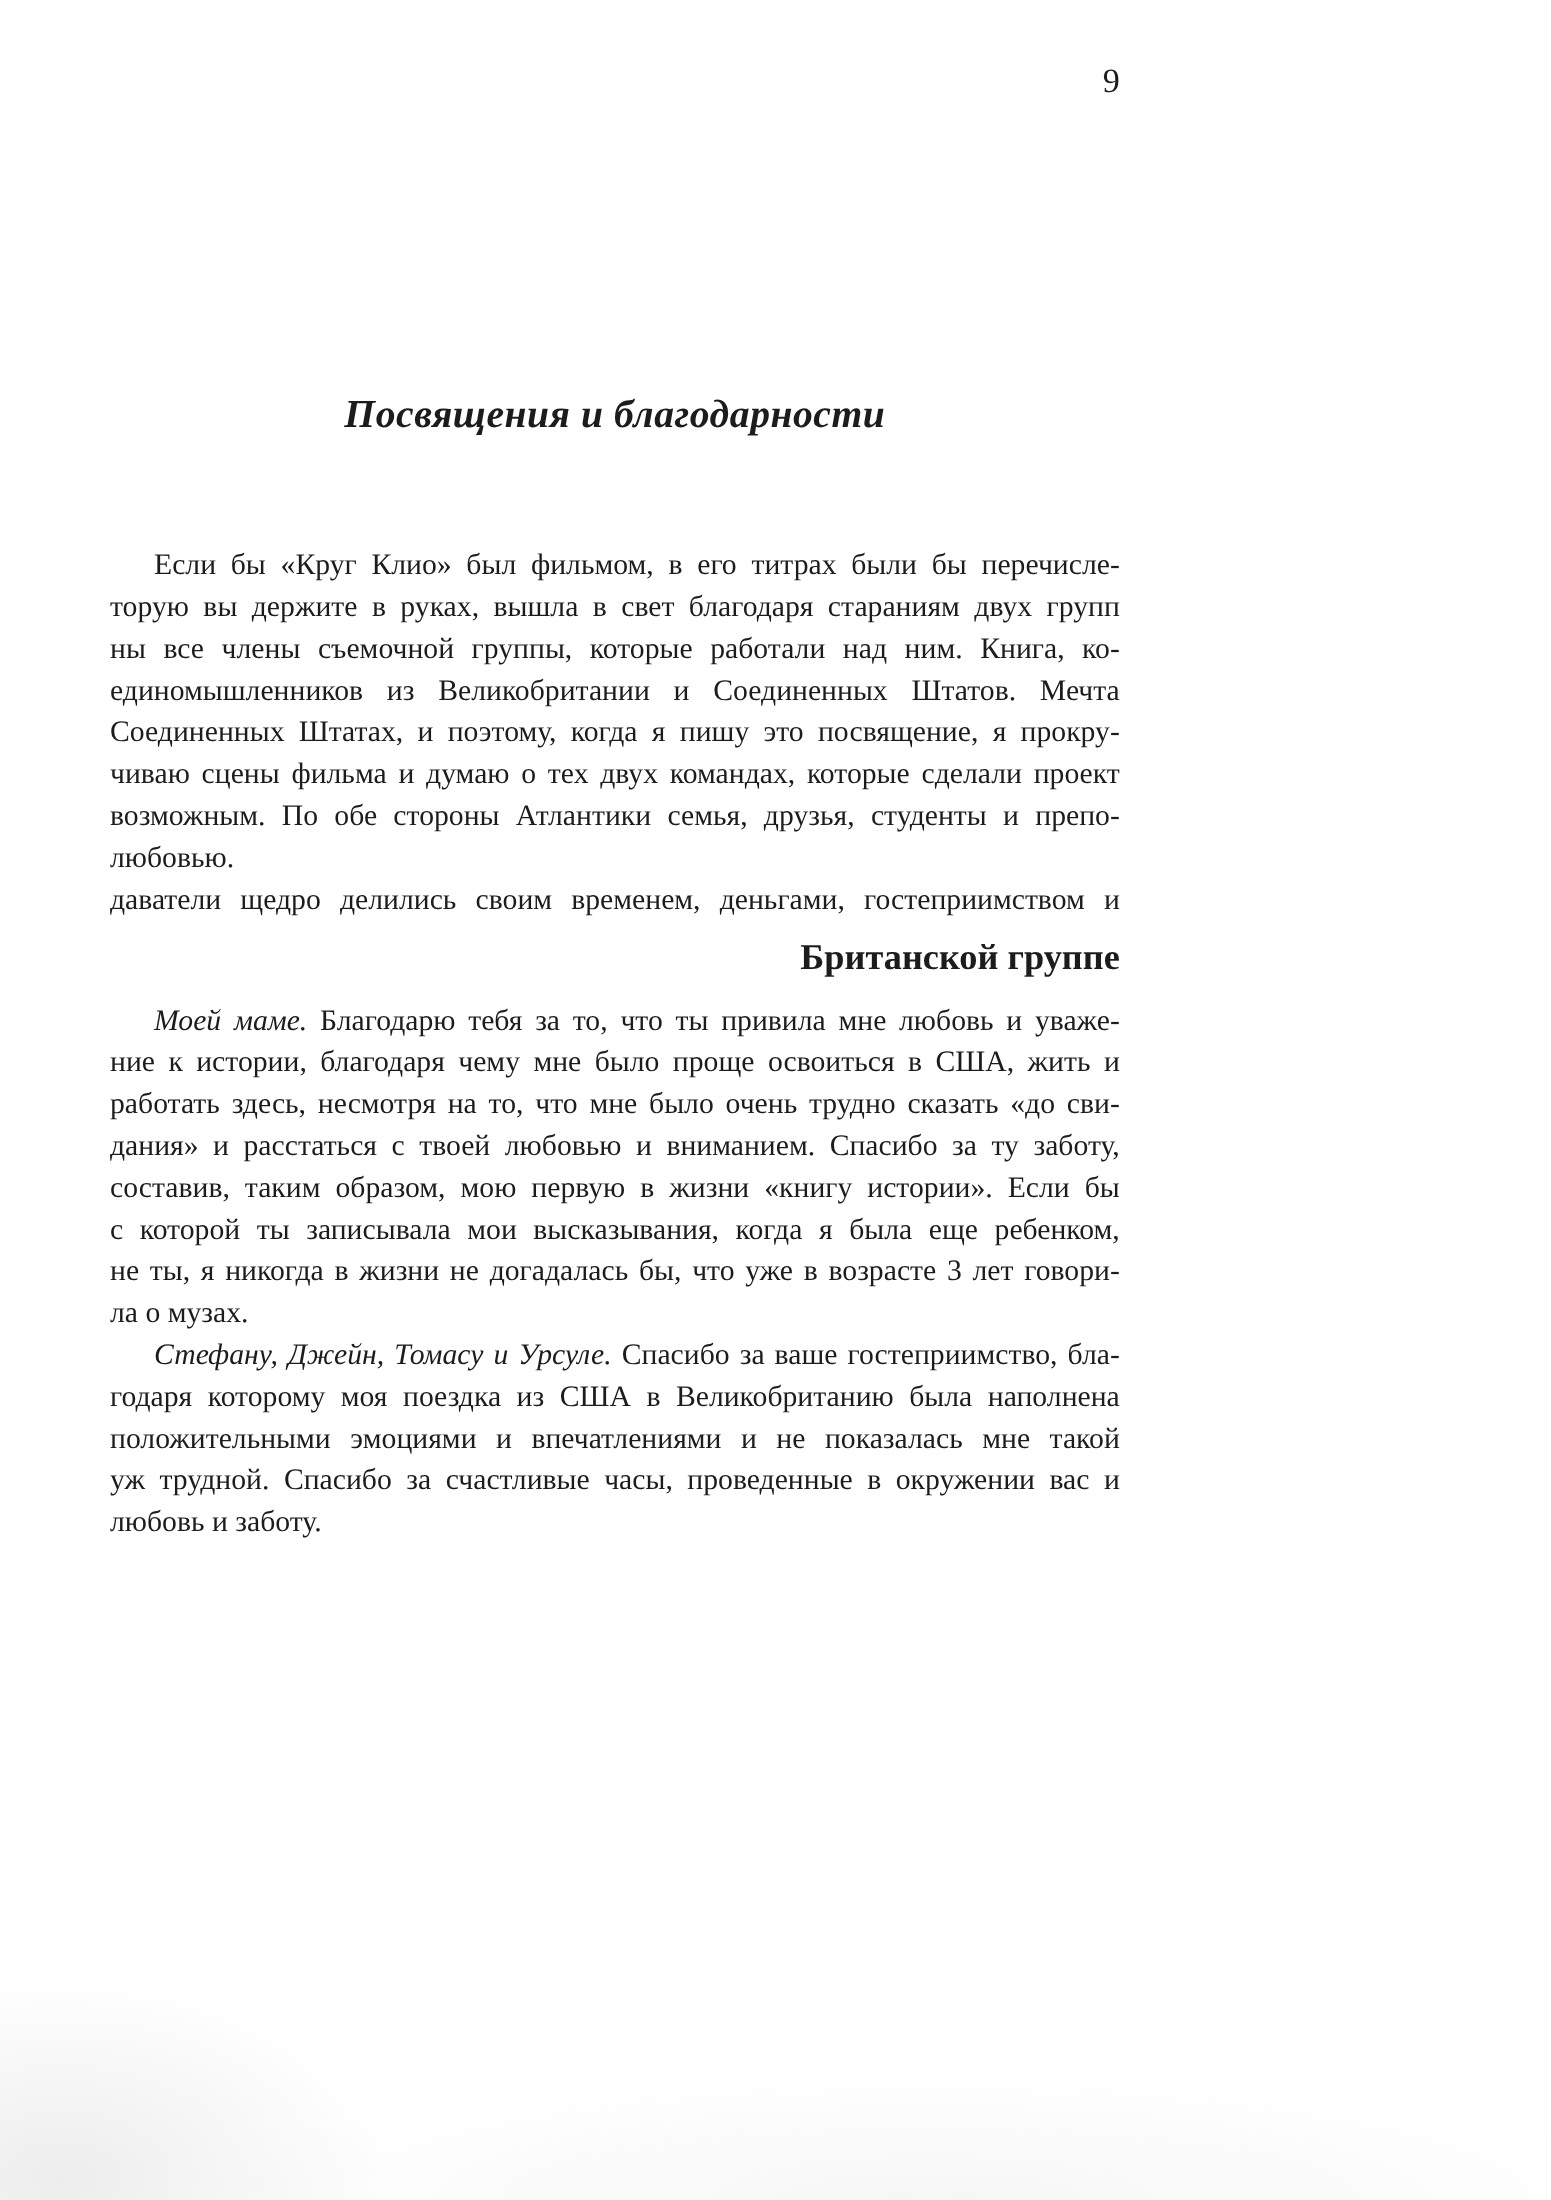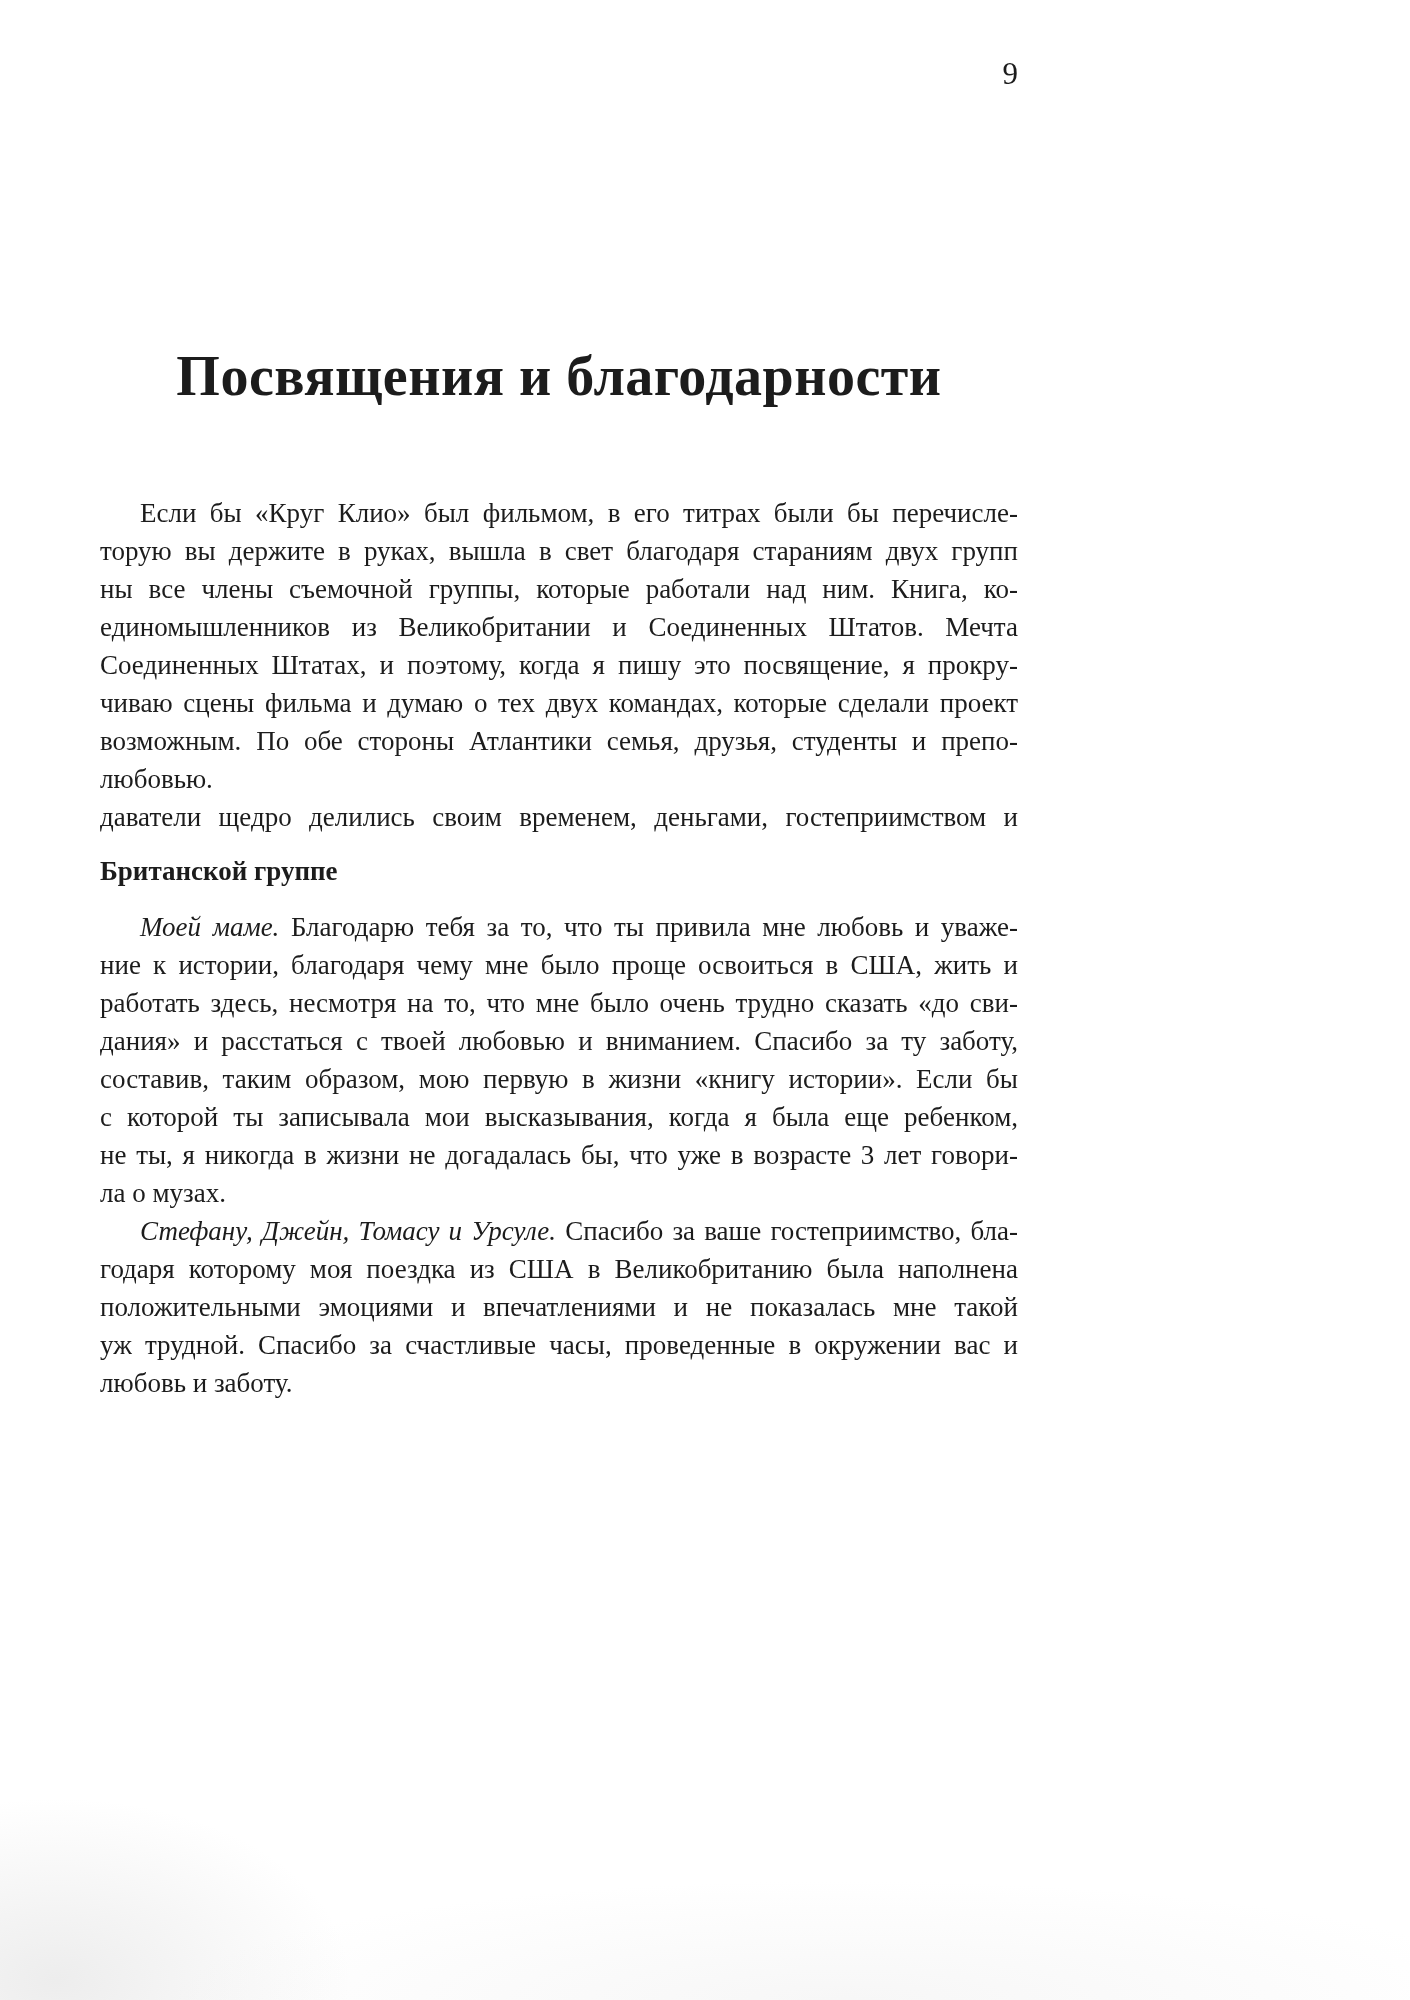"Посвящения и благодарности" .title { font-size: 56px -> 36px; font-style: none -> italic }
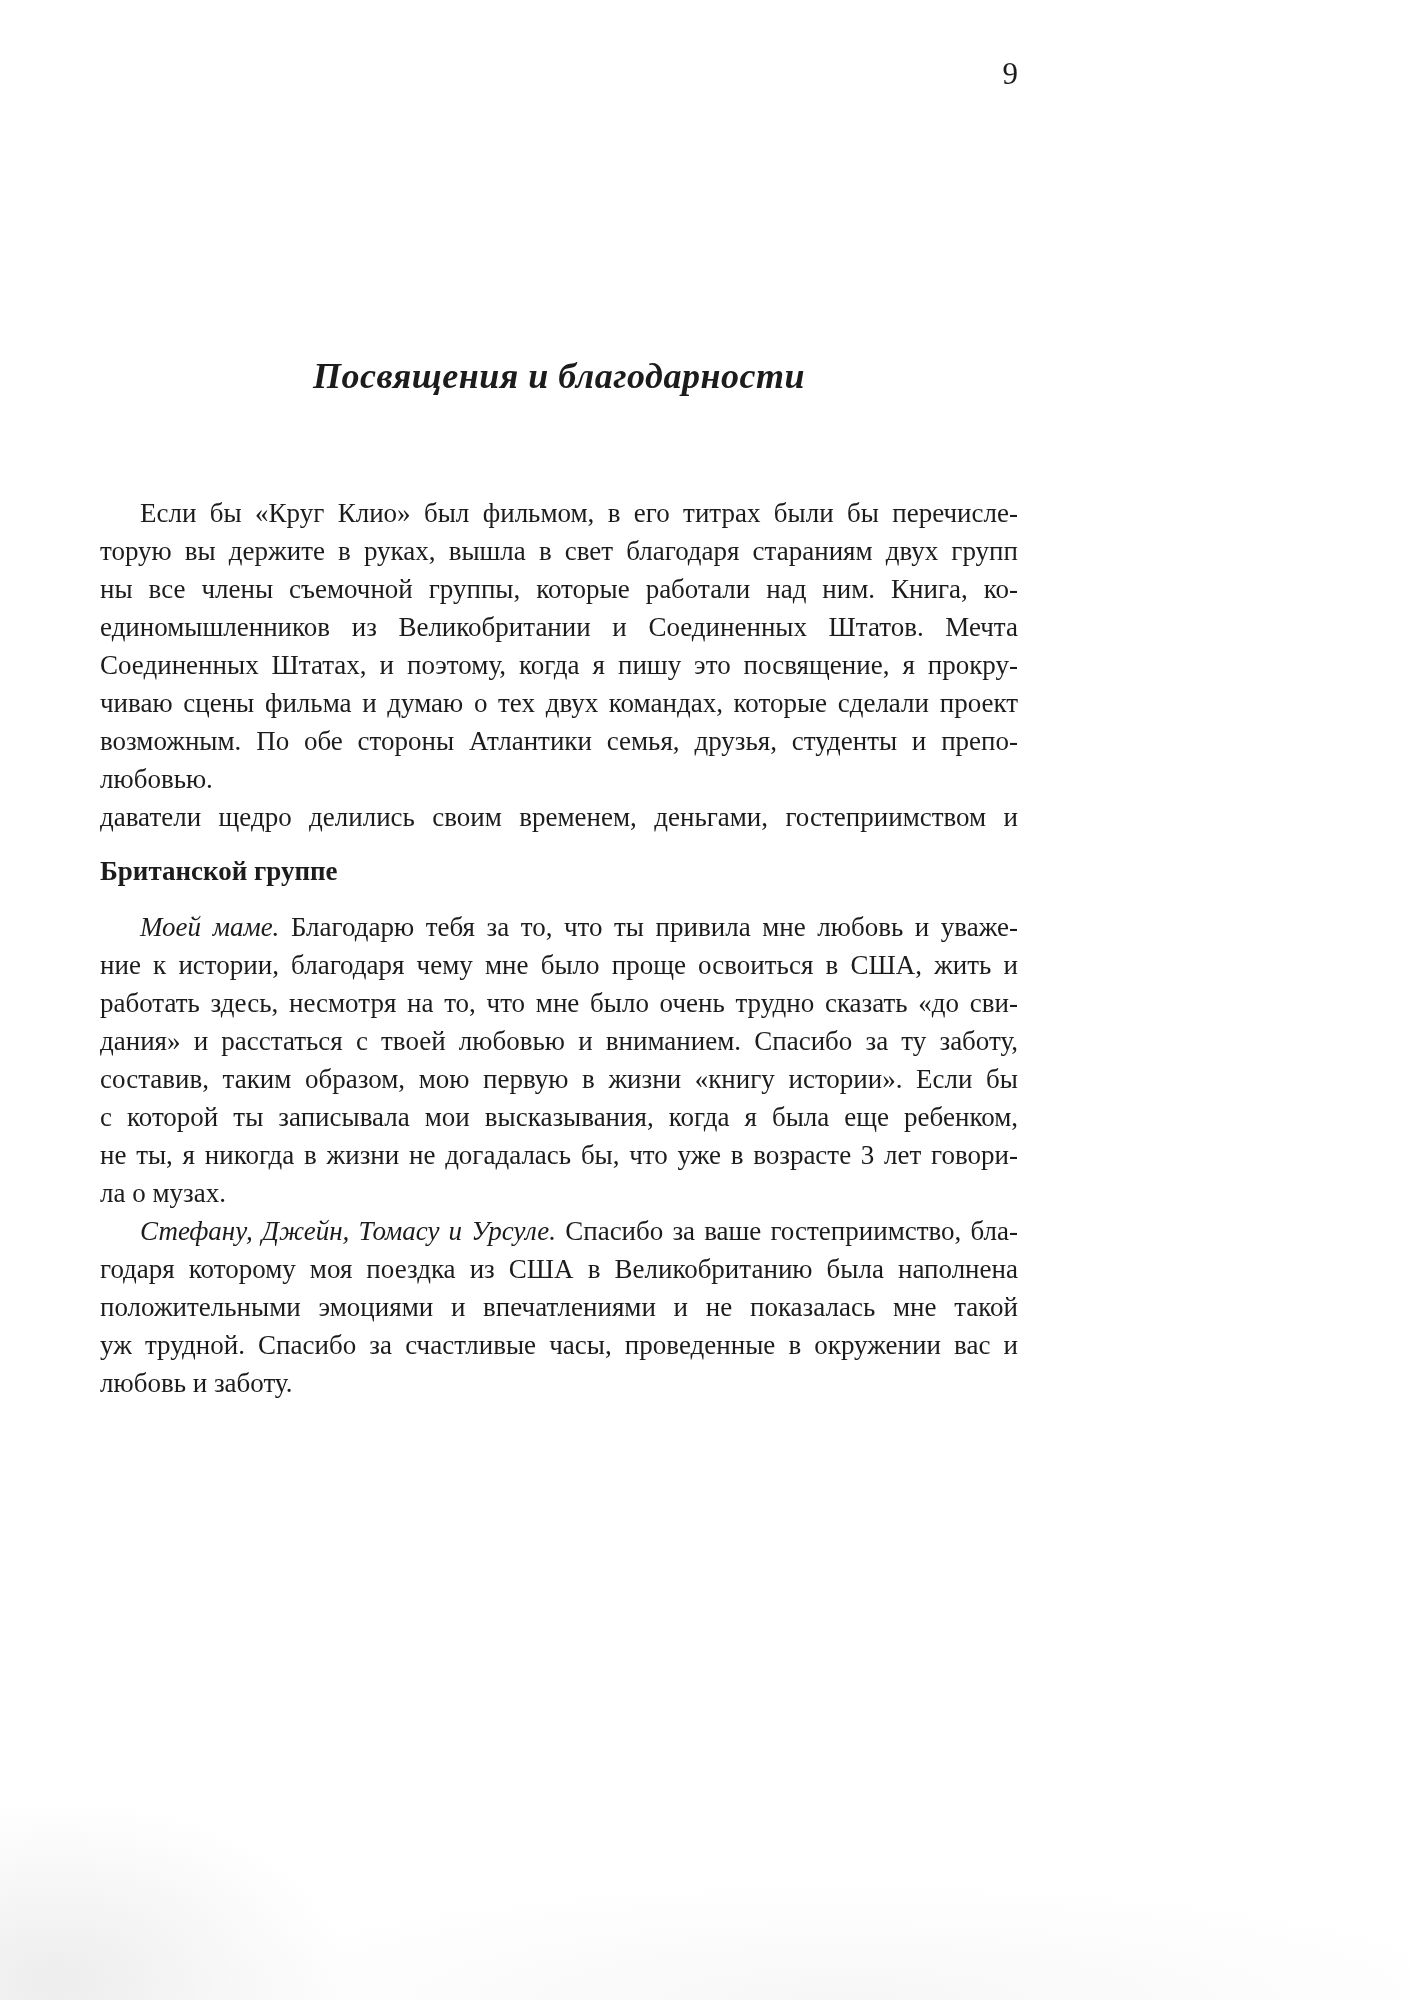"Британской группе" .section-heading { font-size: 27px -> 33px; text-align: left -> right }
